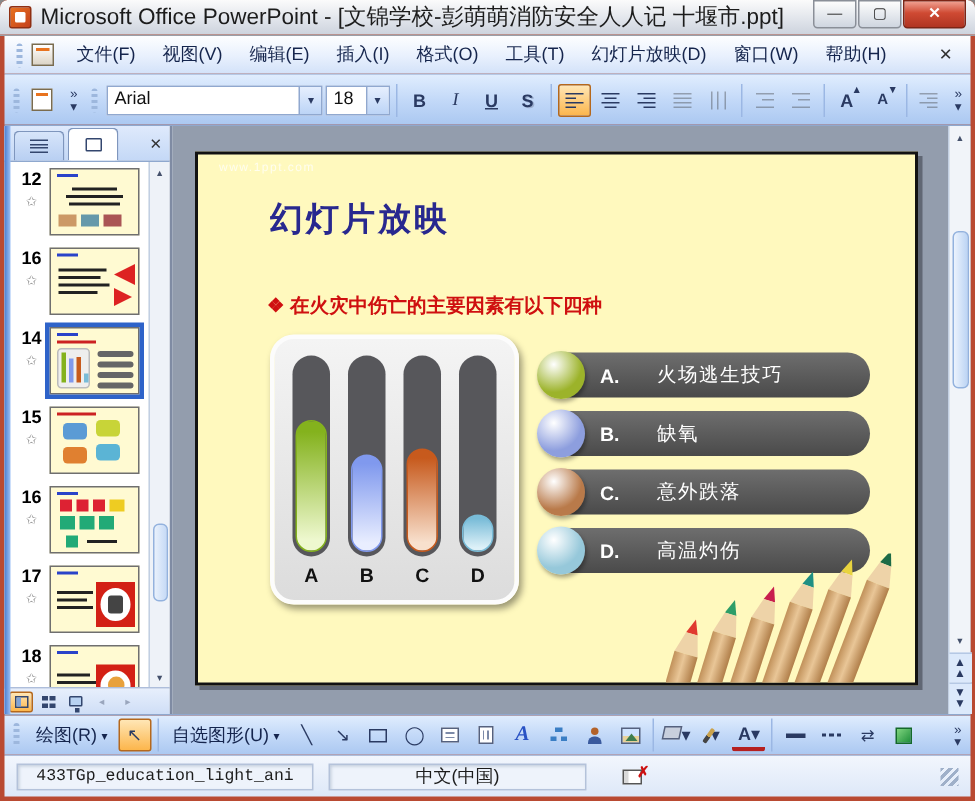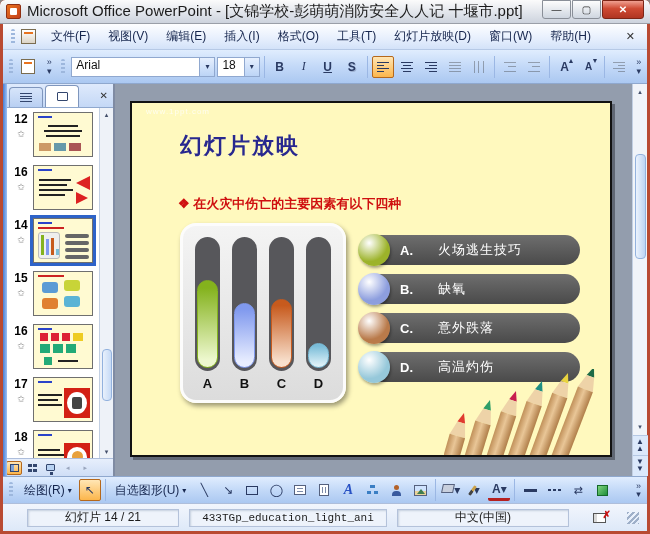"幻灯片 14 / 21" span.cell { html: <span>幻灯片 14 / 21</span> -> none }
